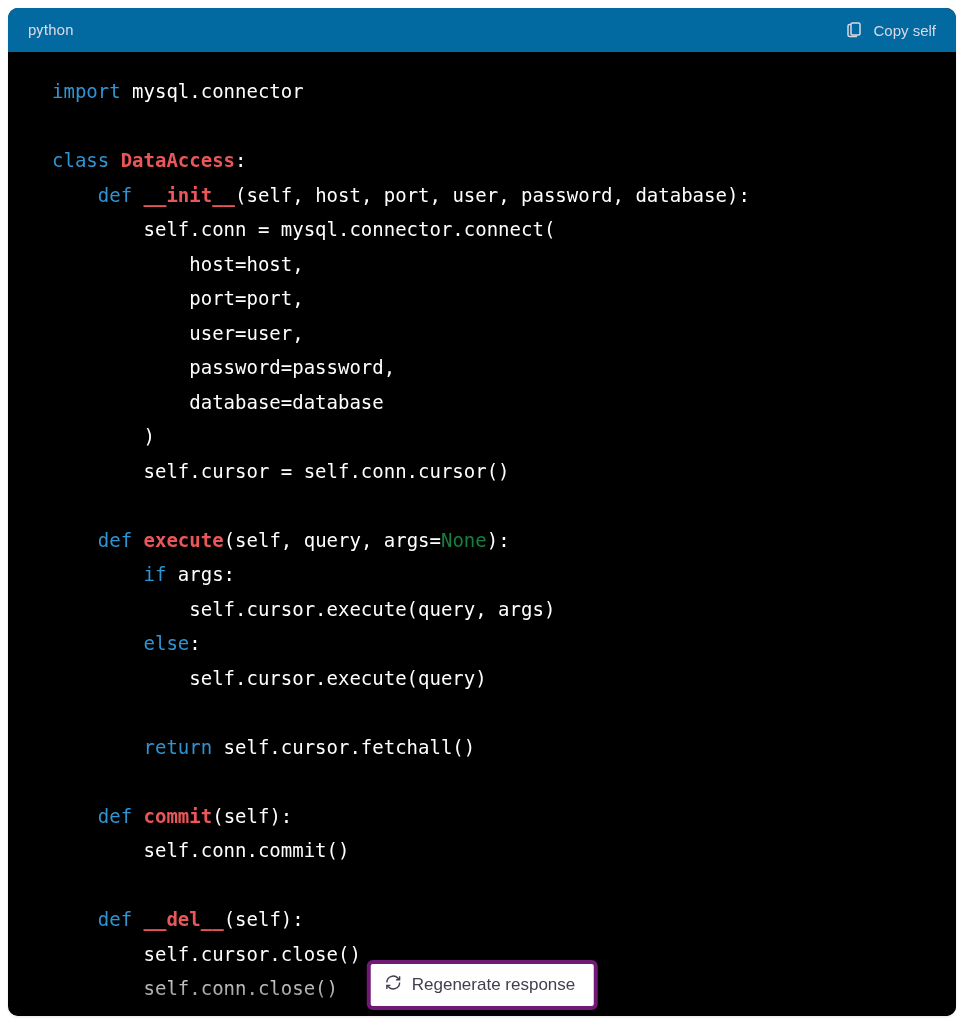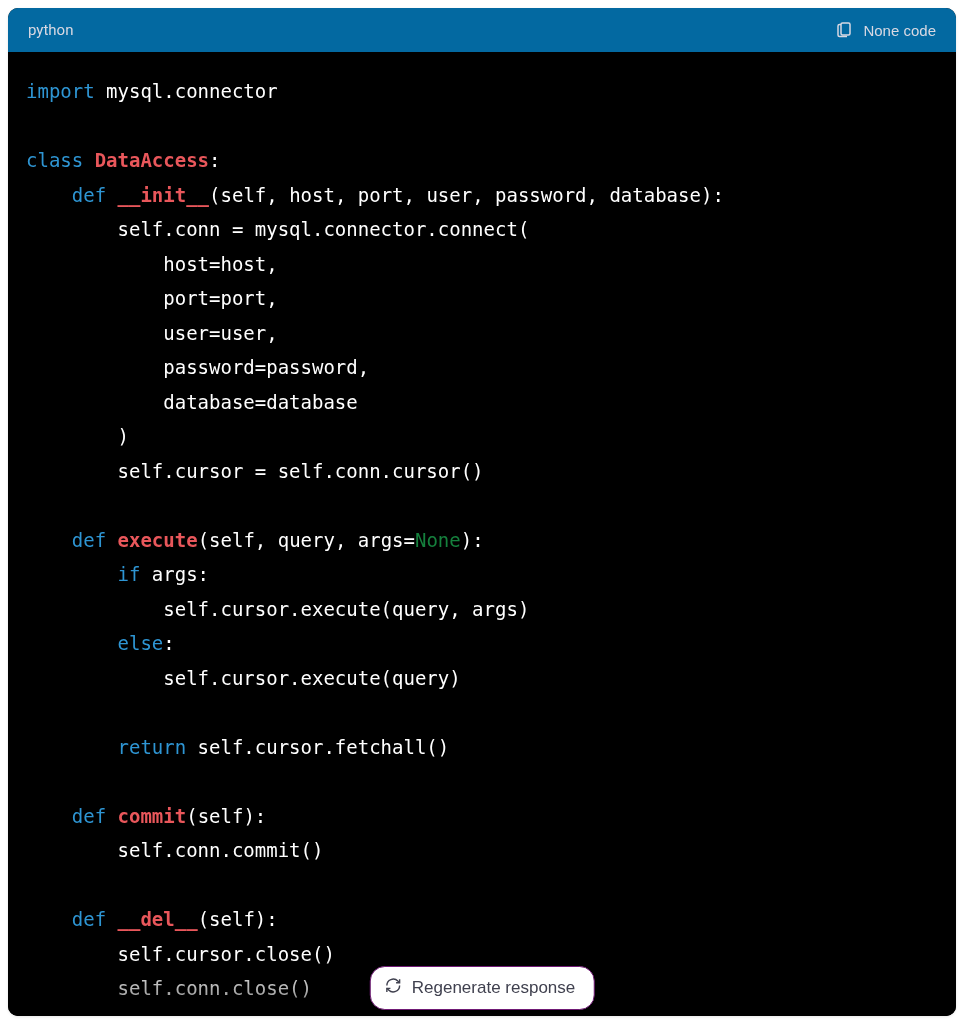"None code" span { text: None code -> Copy self }
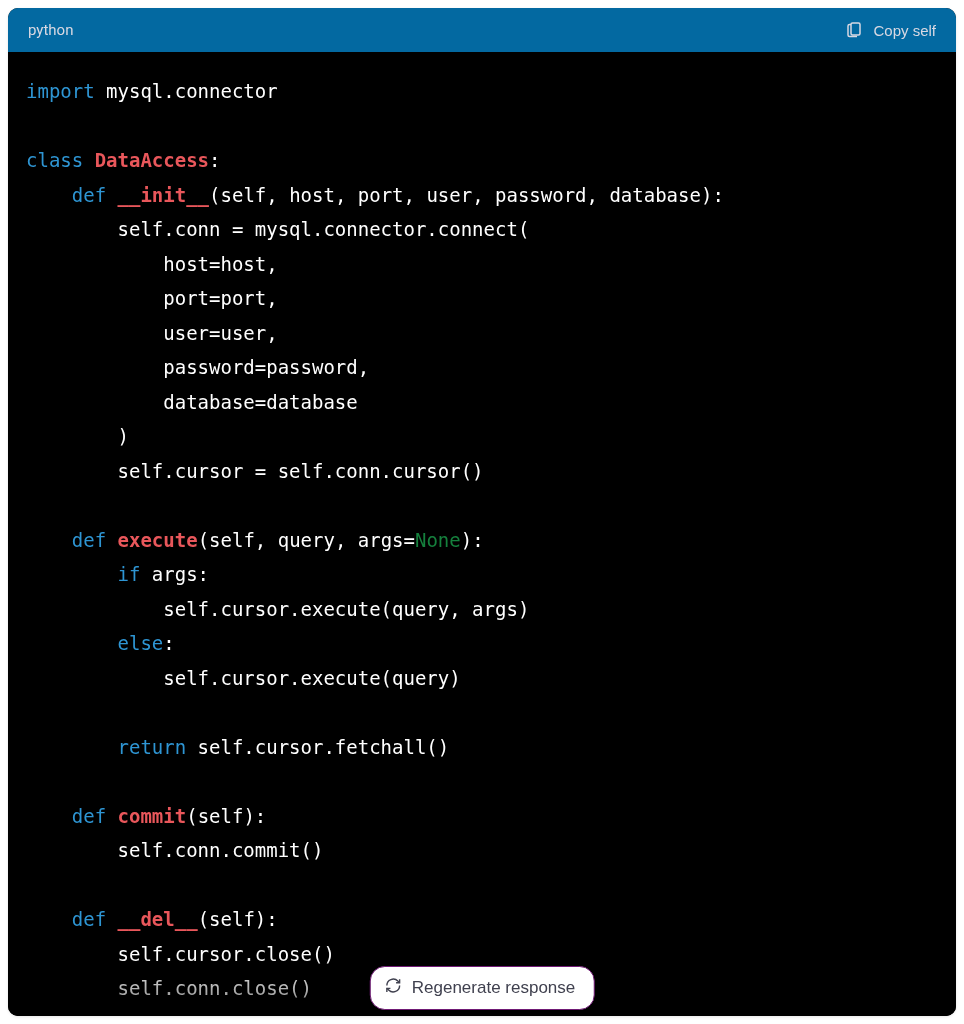"import mysql.connector" .code-body { margin-left: none -> 26px }
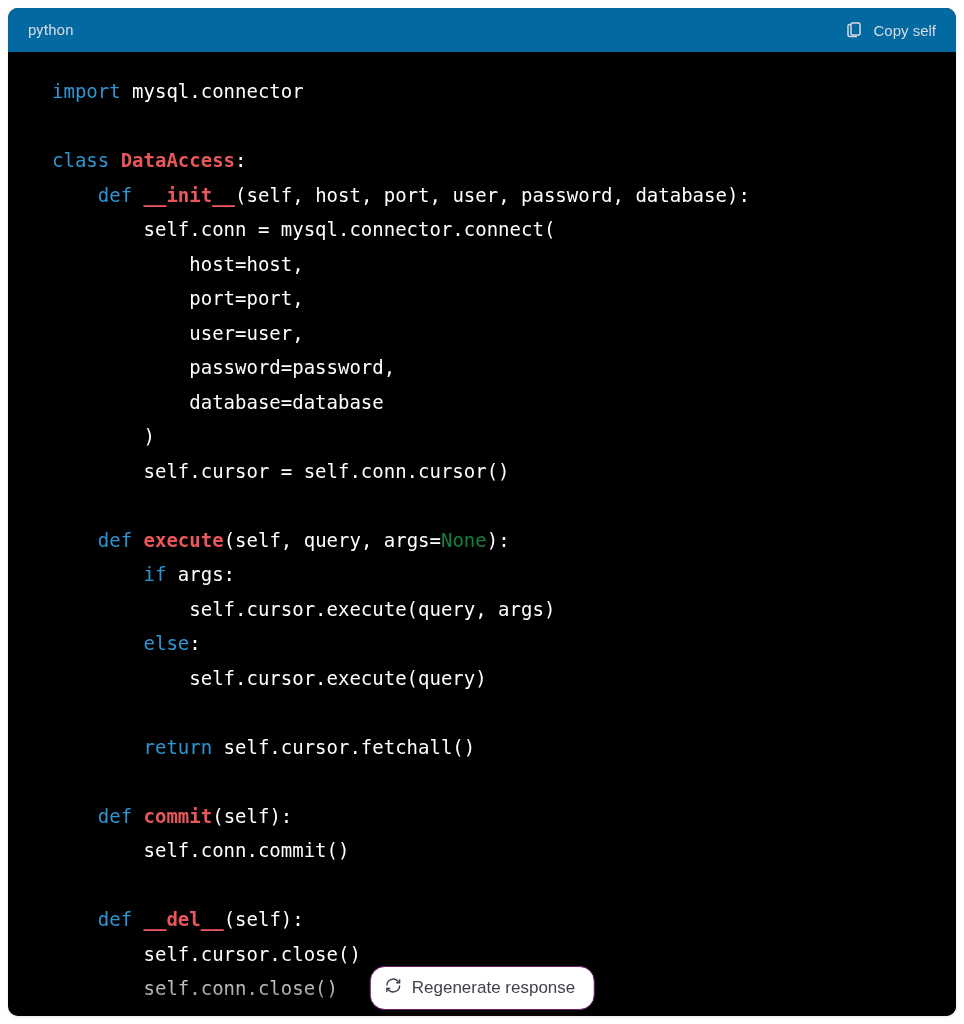"Regenerate response" .regen-btn { border: 1px solid #701a75 -> 4px solid #701a75; border-radius: 15px -> 6px }
